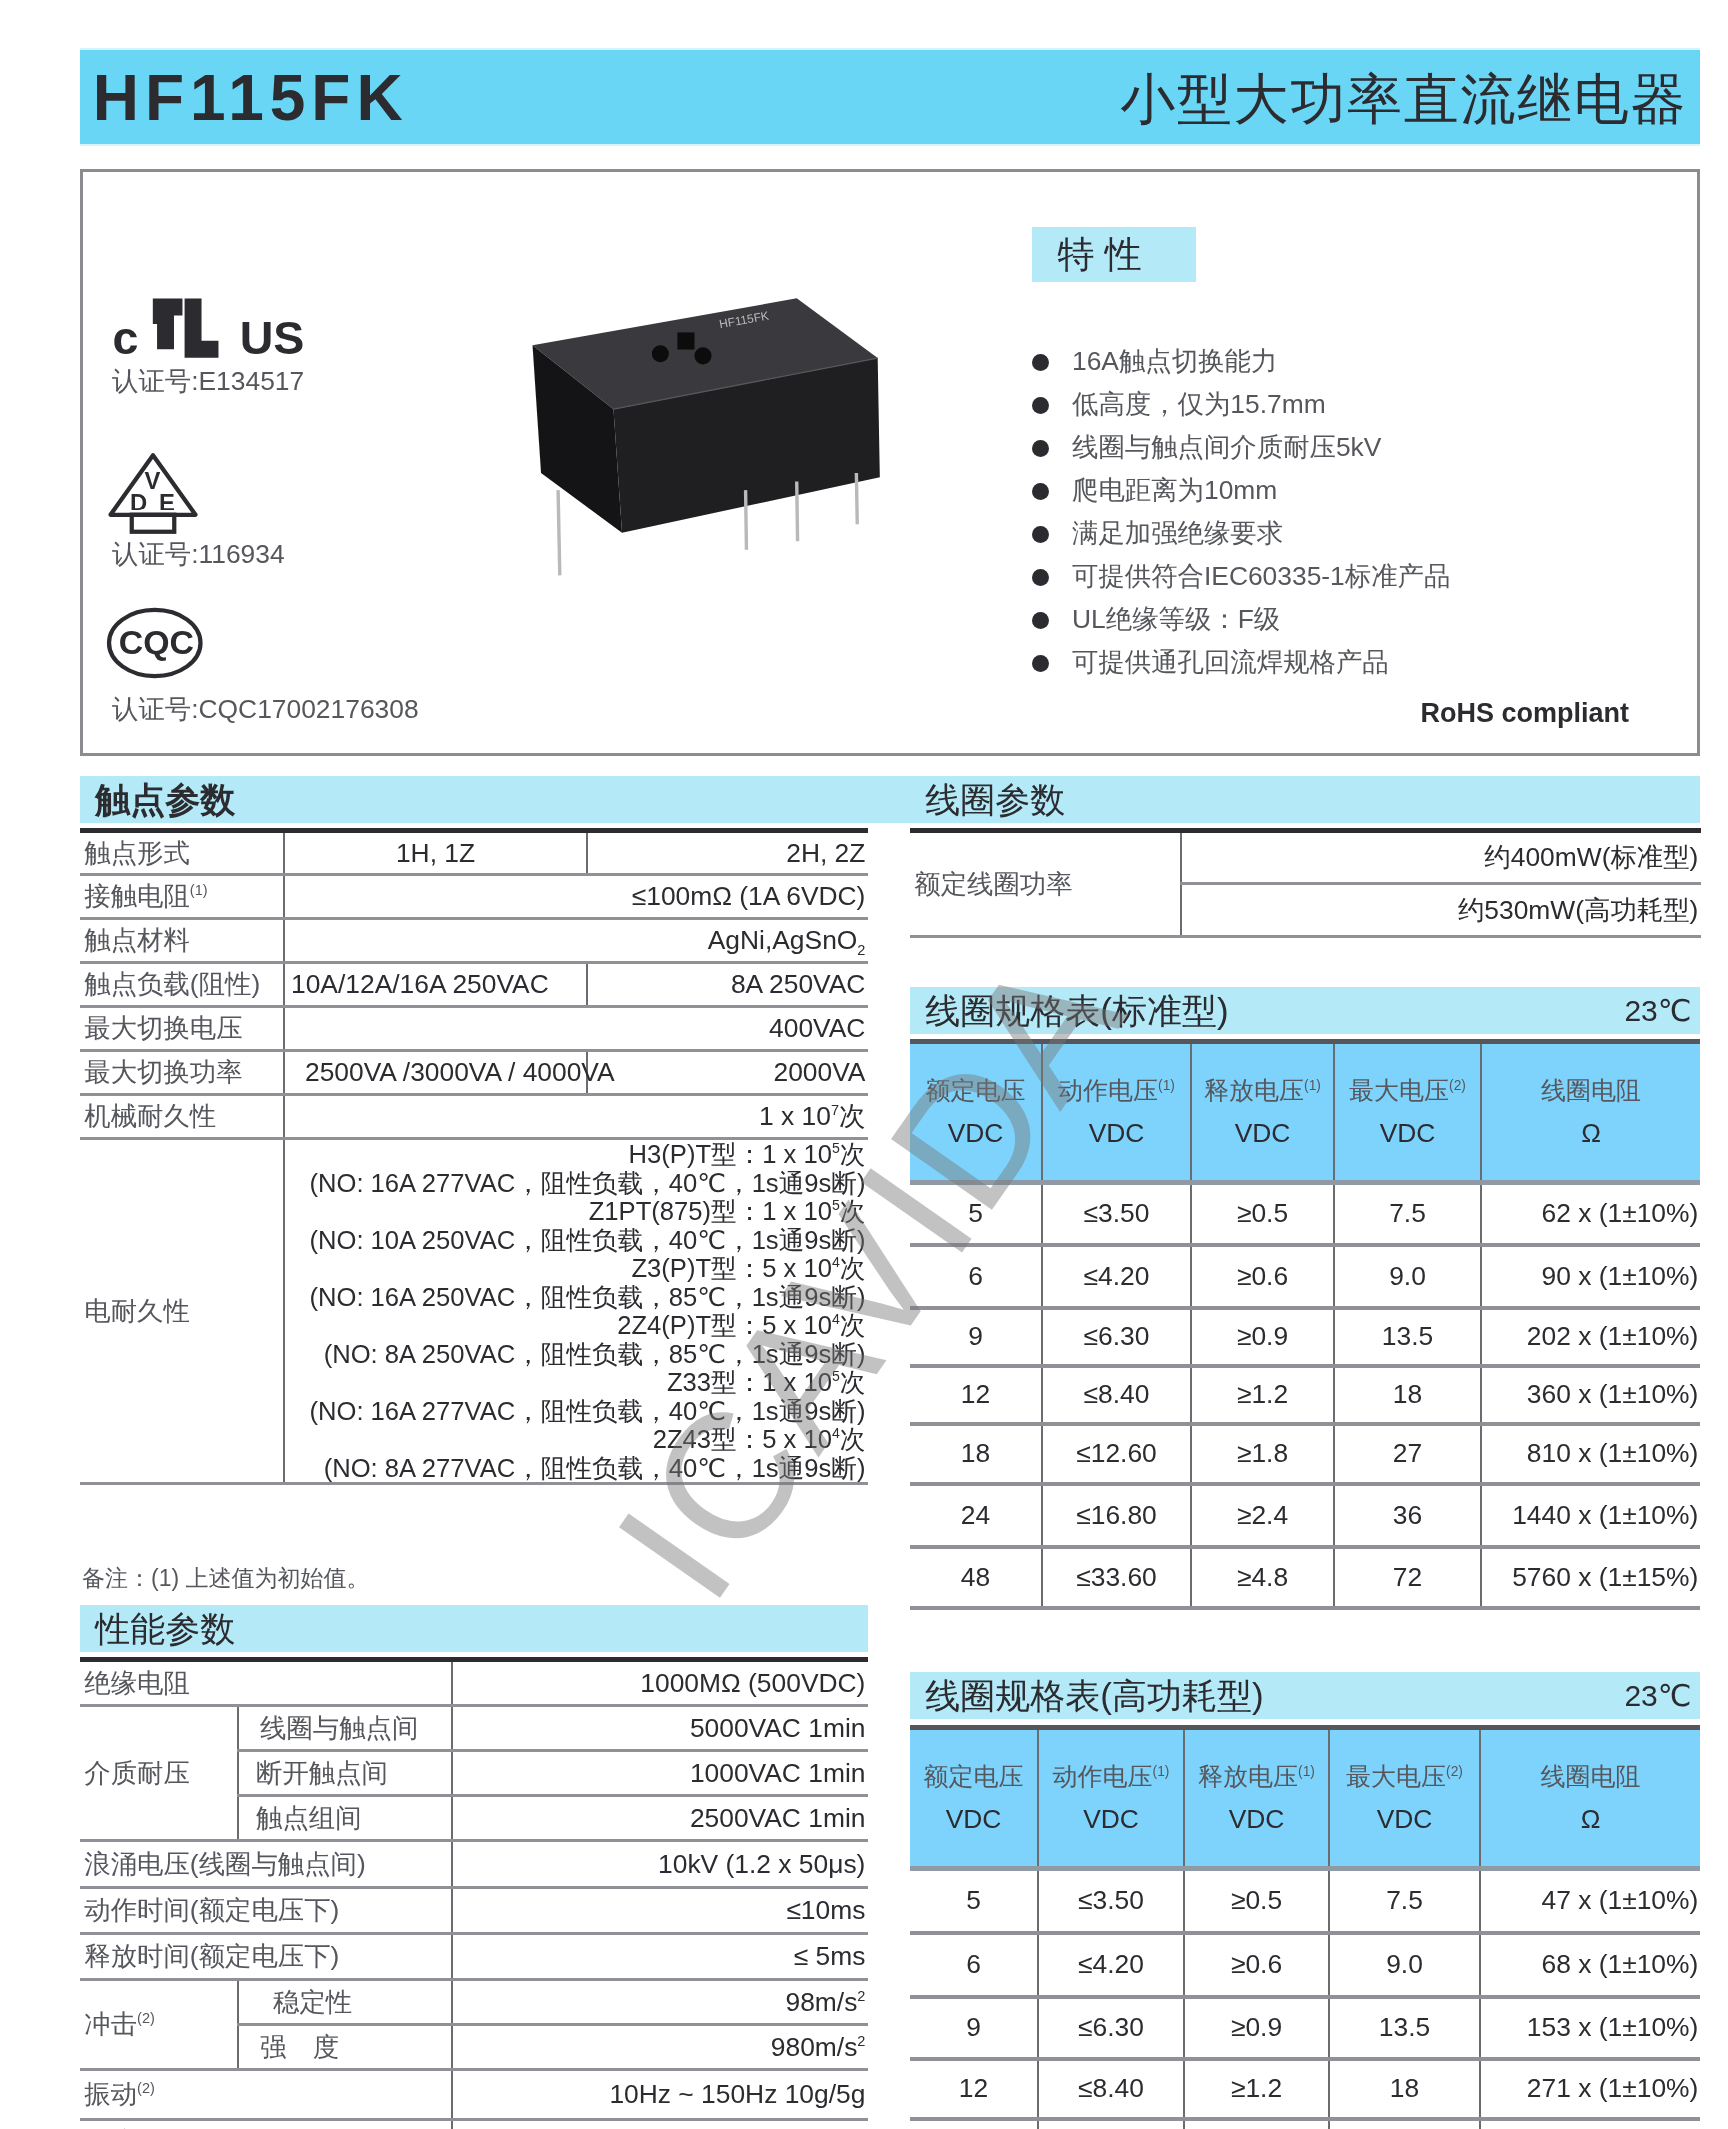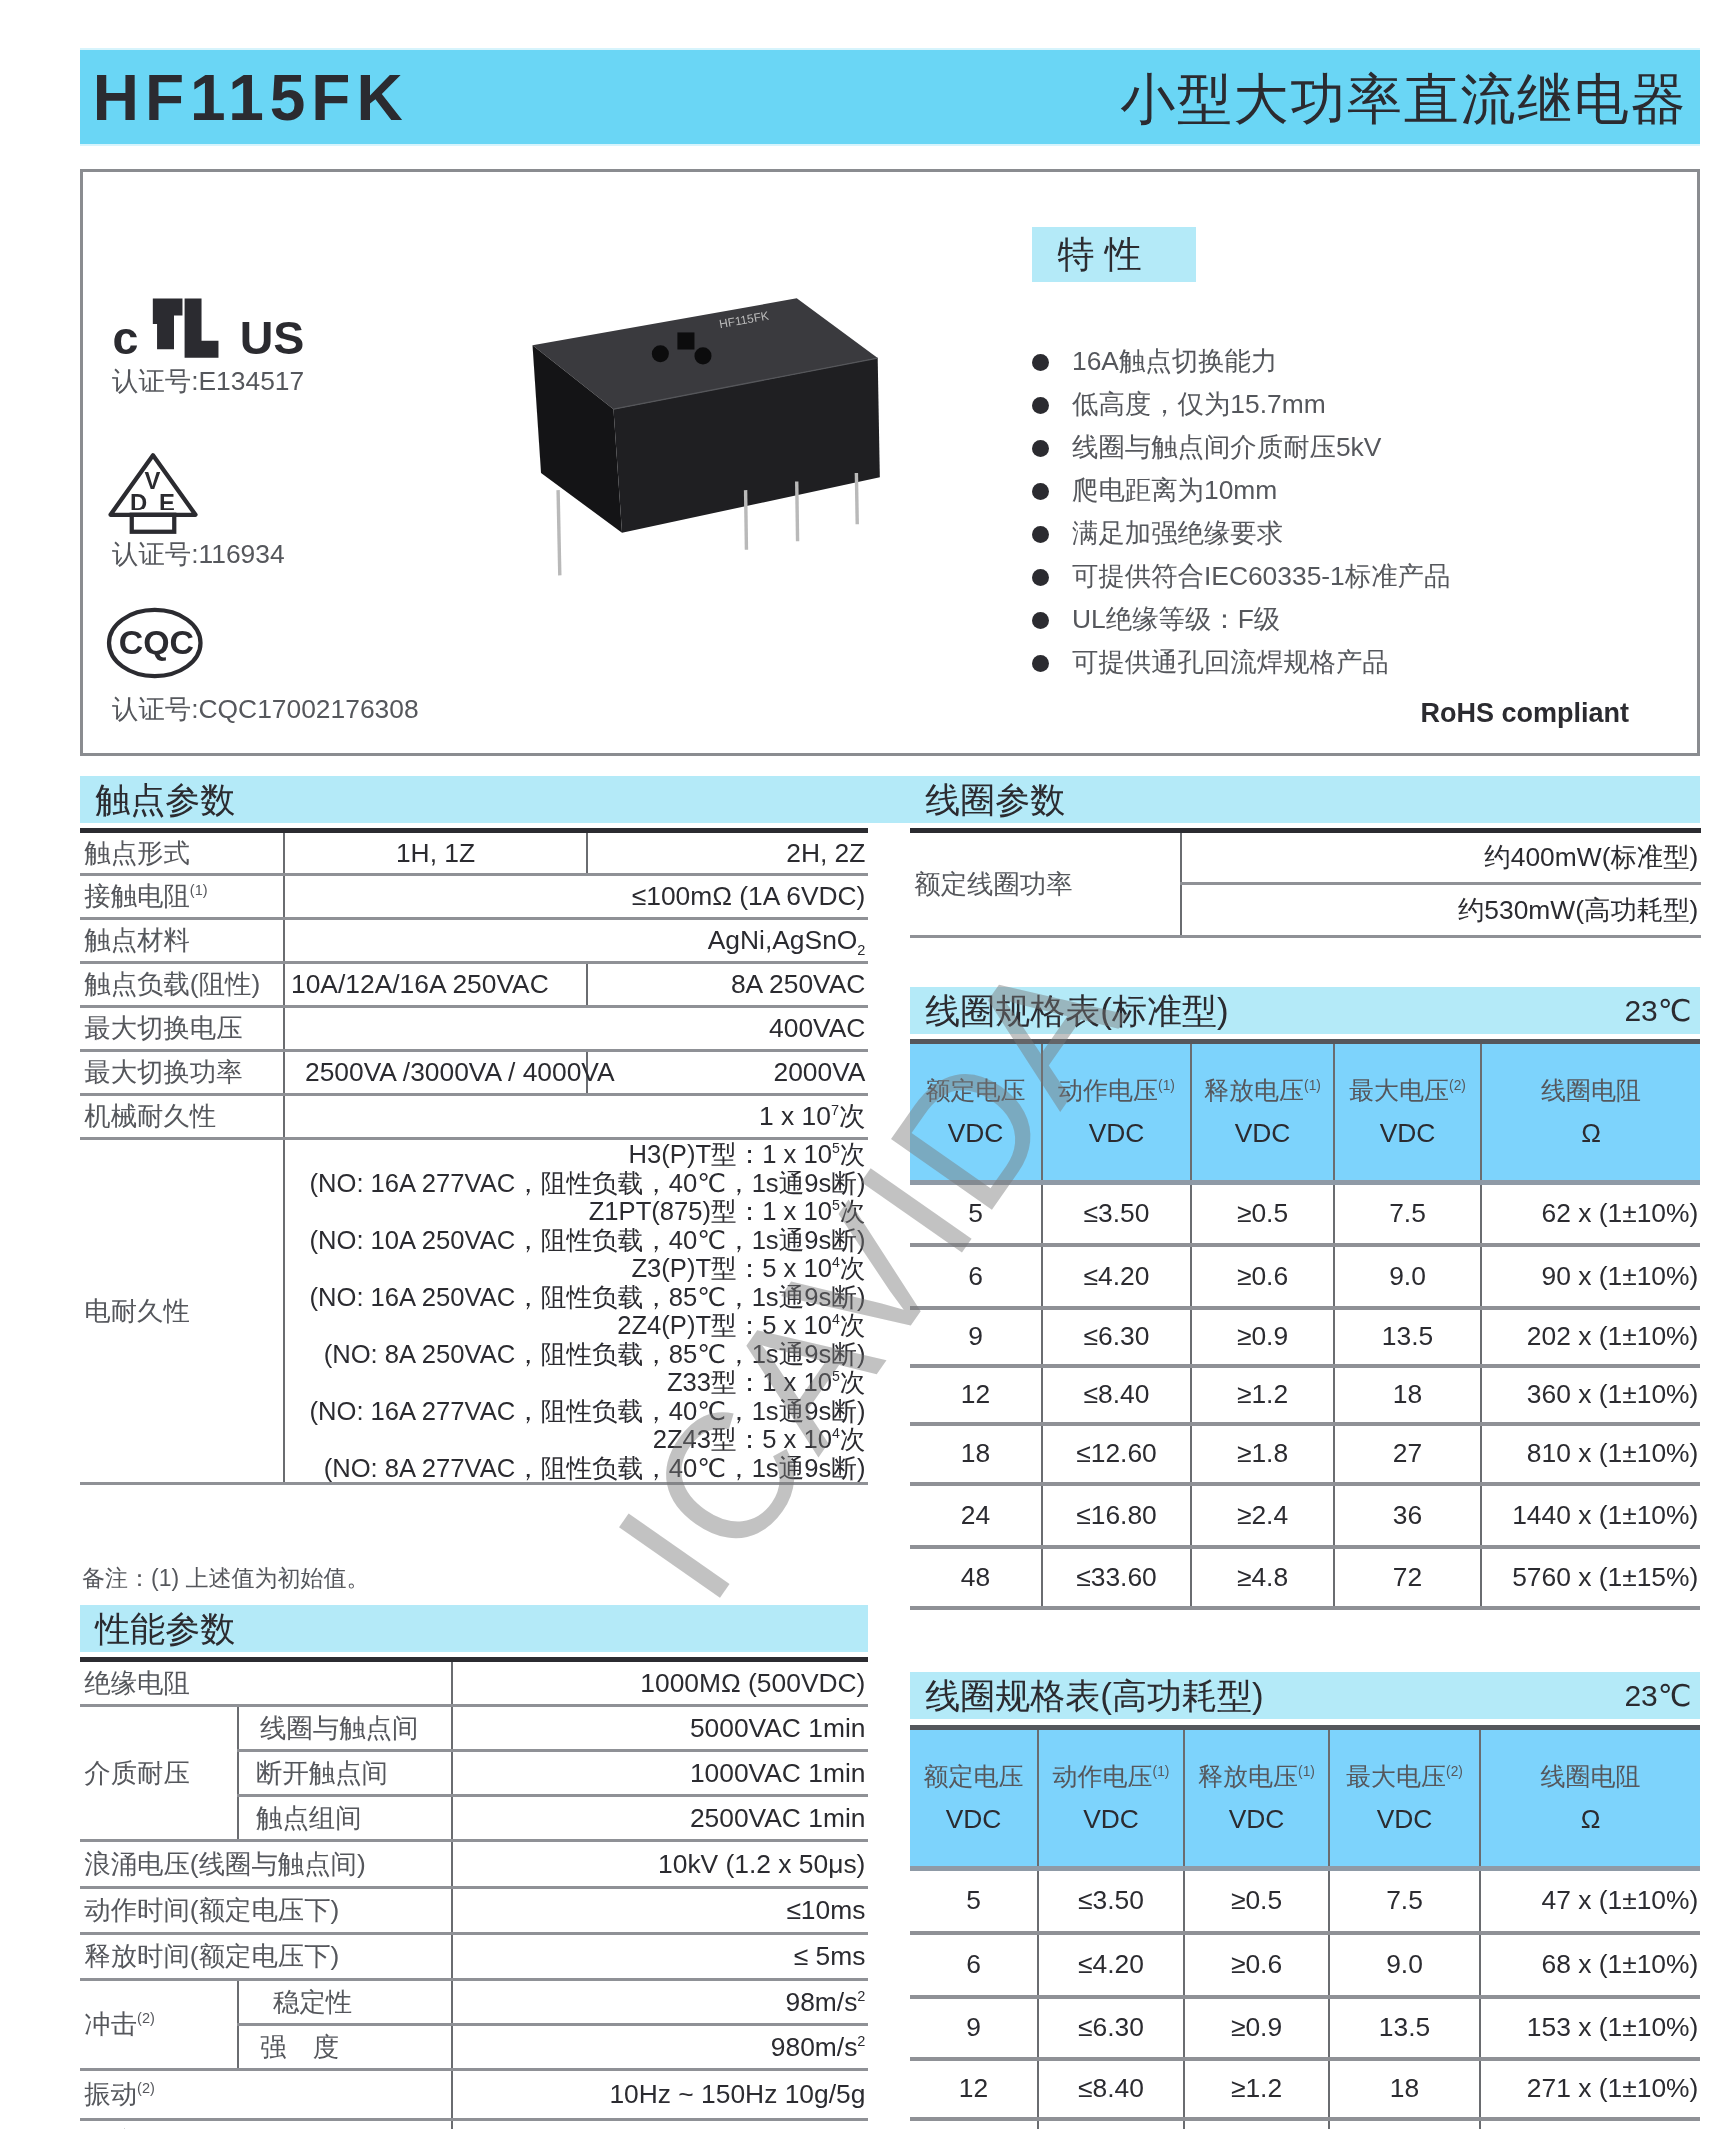"触点参数" div.abs { font-weight: none -> bold }
